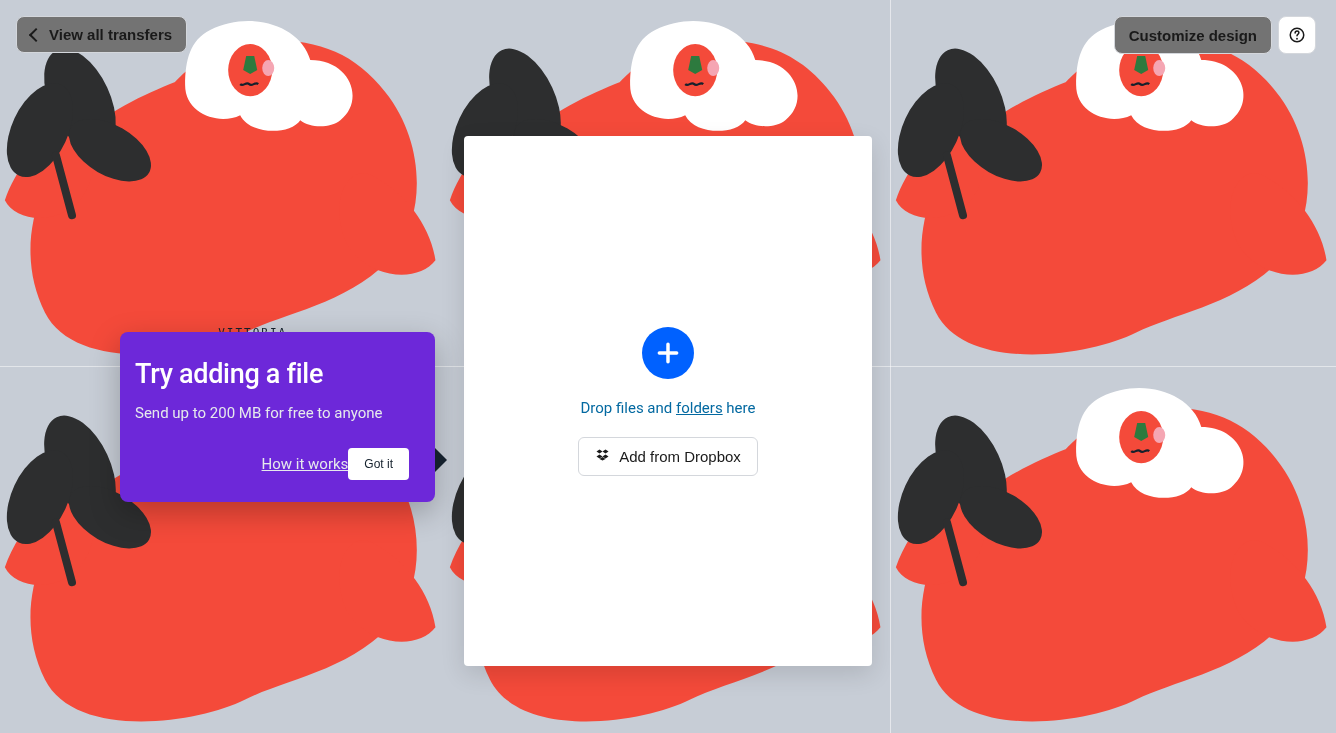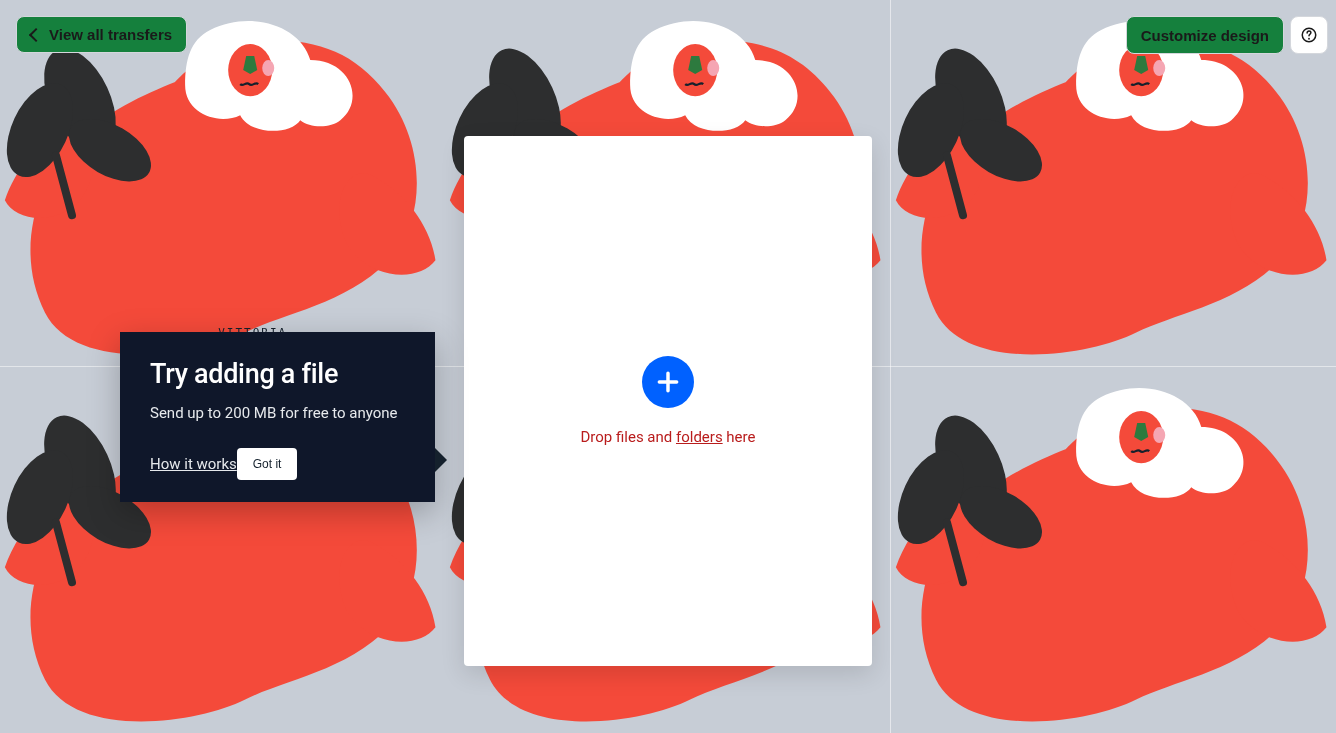"View all transfers" .pill-btn { background: #15803d -> #737373 }
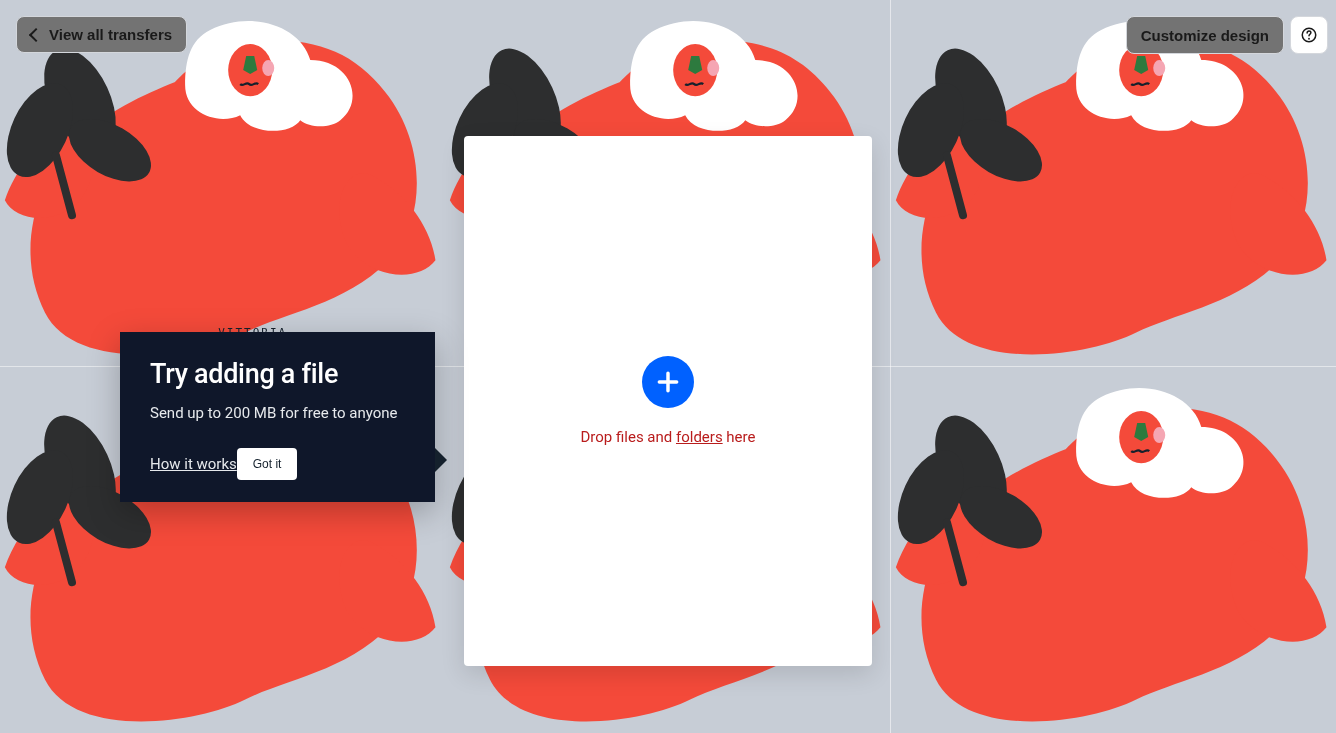"Customize design" .top-right { right: 8px -> 20px }
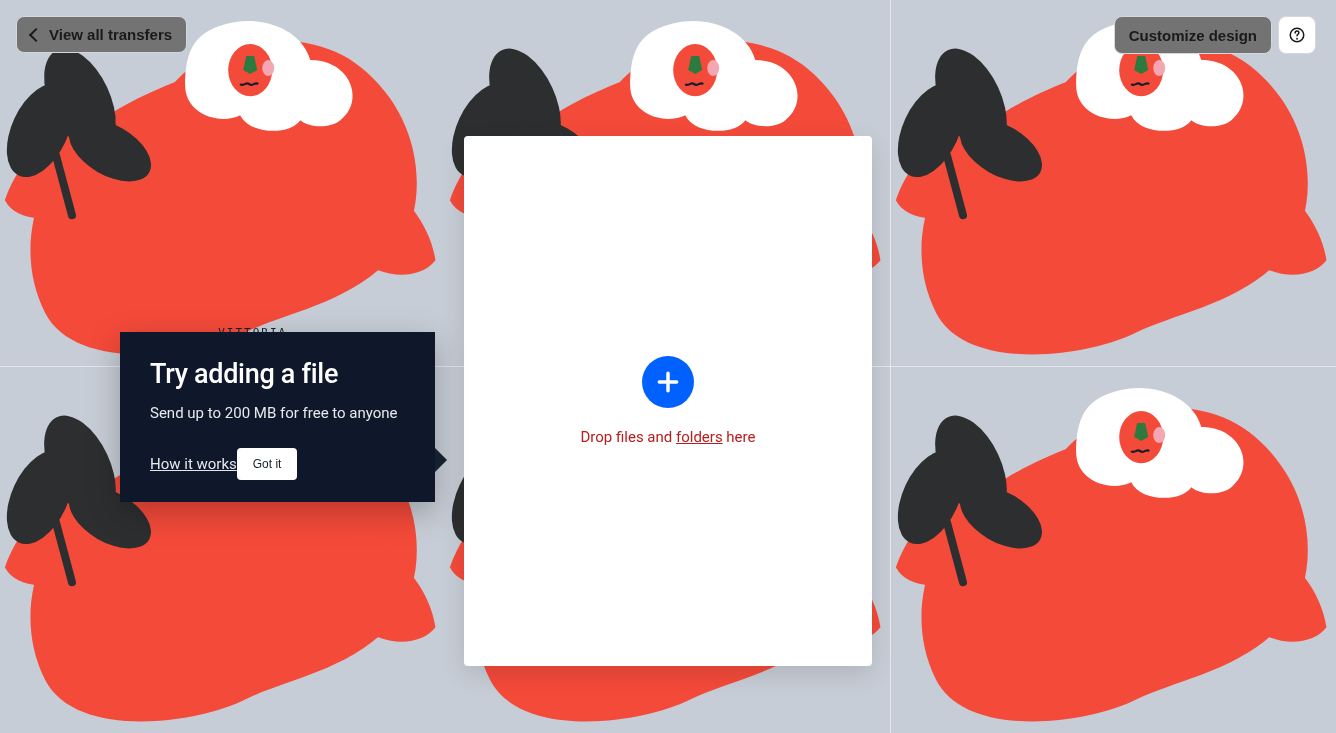"Try adding a file" .coach { background: #0f172a -> #6d28d9; border-radius: 0 -> 8px; padding: 26px 26px 22px 30px -> 26px 26px 22px 15px }
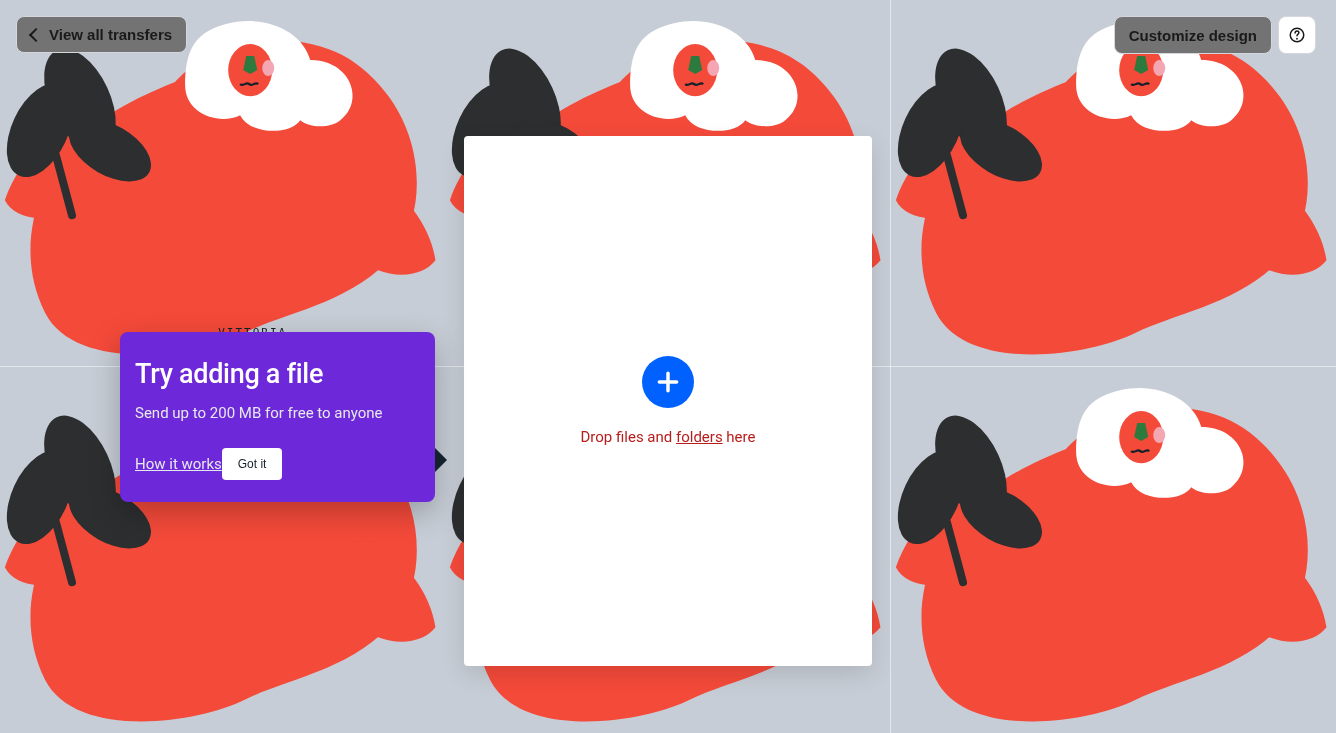"Drop files and folders here" .drop-text { color: #b91c1c -> #0369a1 }
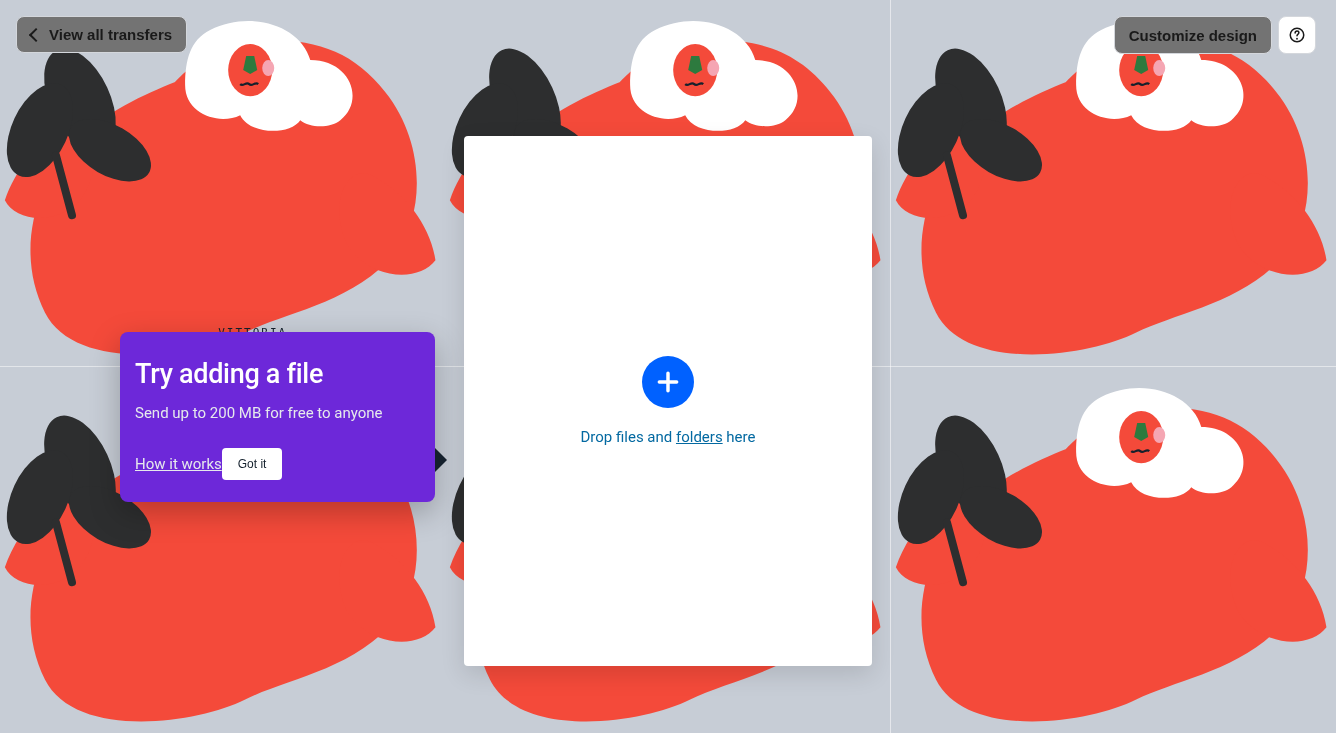"How it works" .coach-footer { justify-content: flex-start -> flex-end }
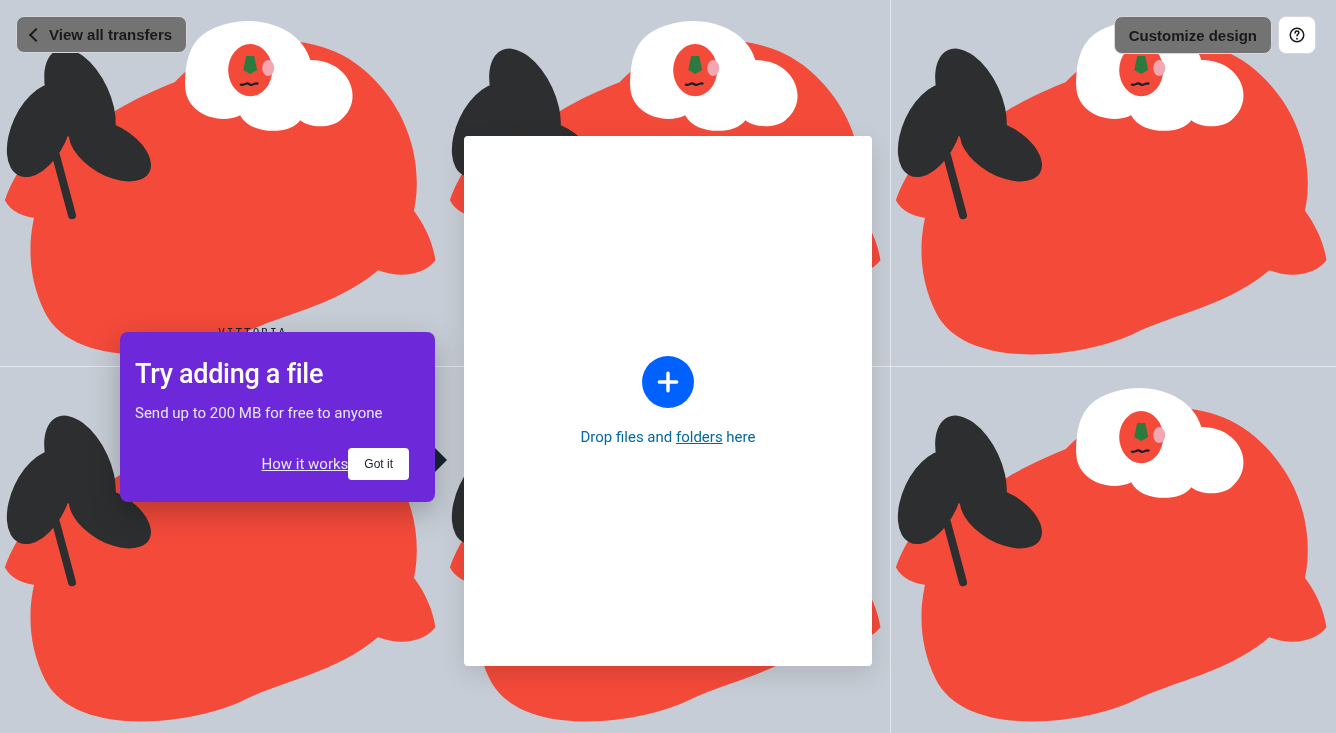"Add from Dropbox" button.add-dropbox-btn { html: none -> <button> <svg> <path></path> </svg> <span>Add from Dropbox</span> </button> }
